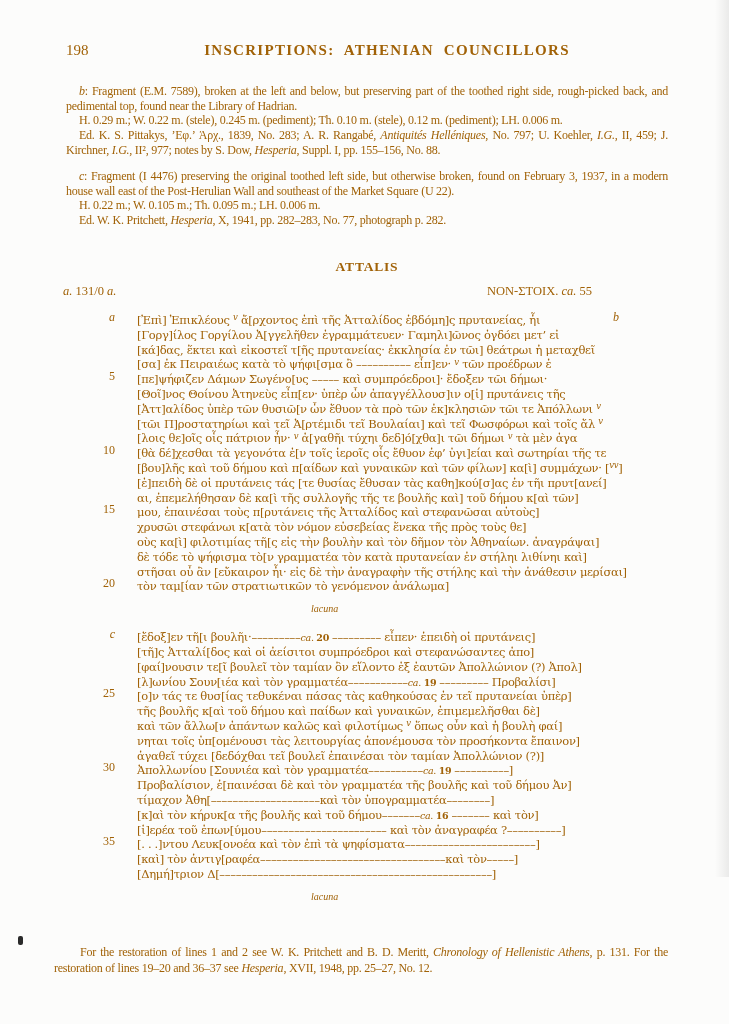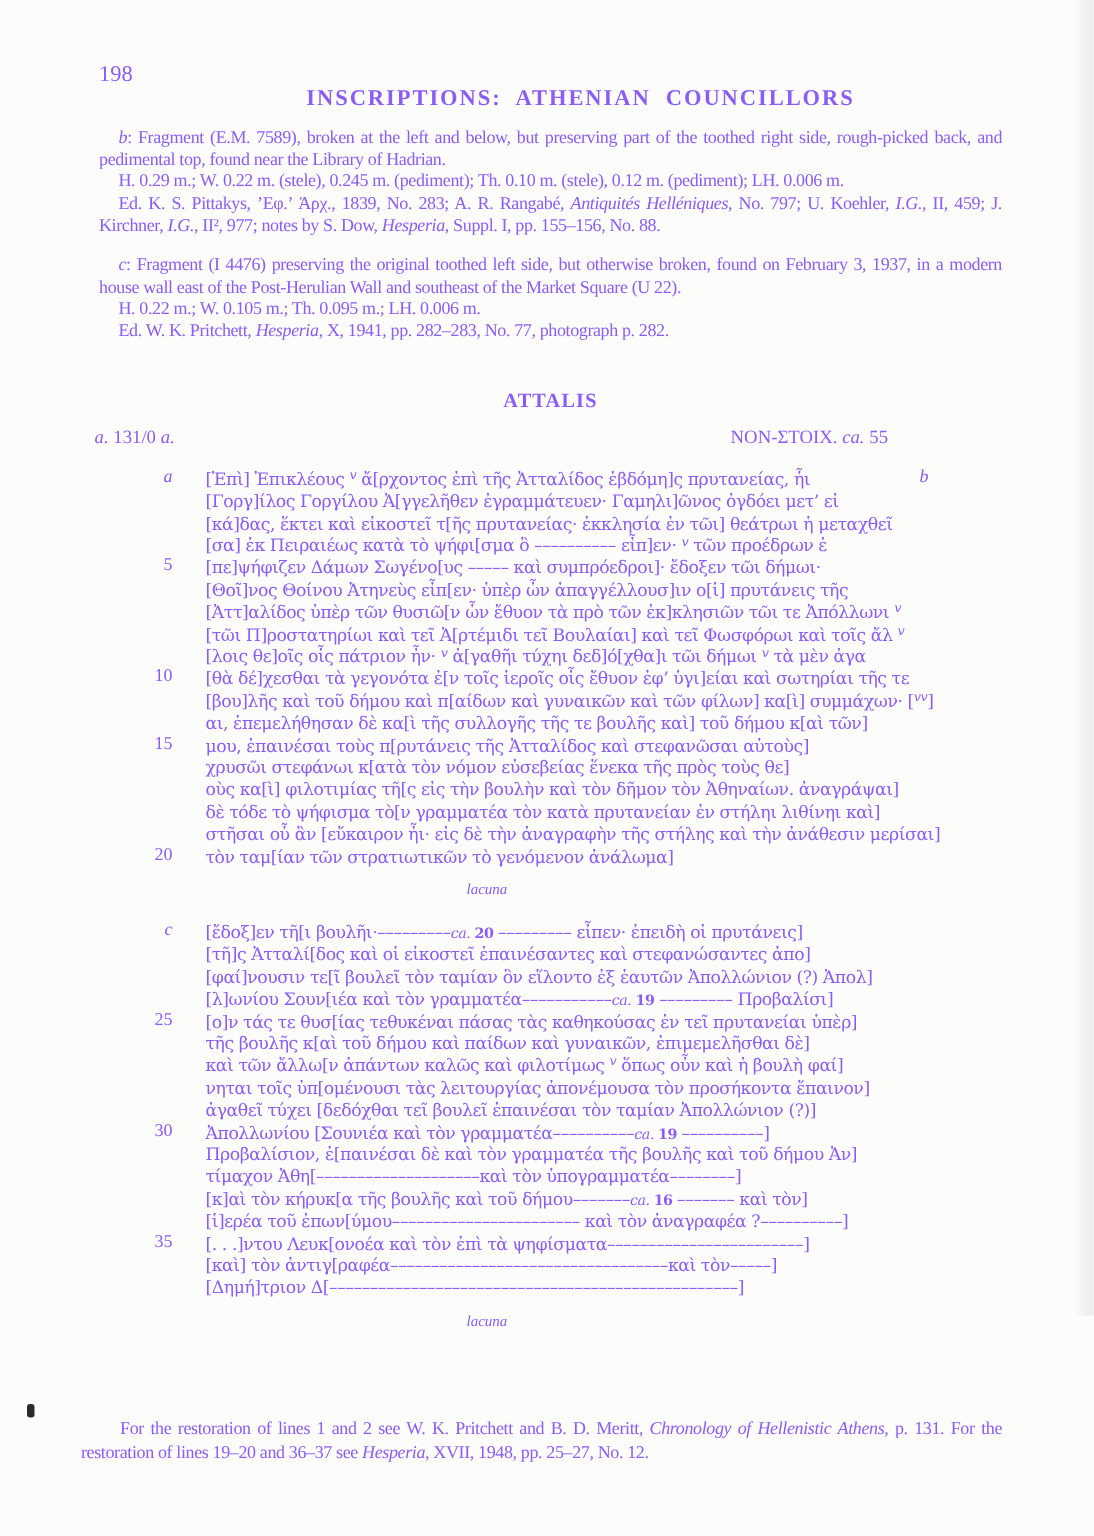"198" .page { color: #8b5cf6 -> #a16207 }
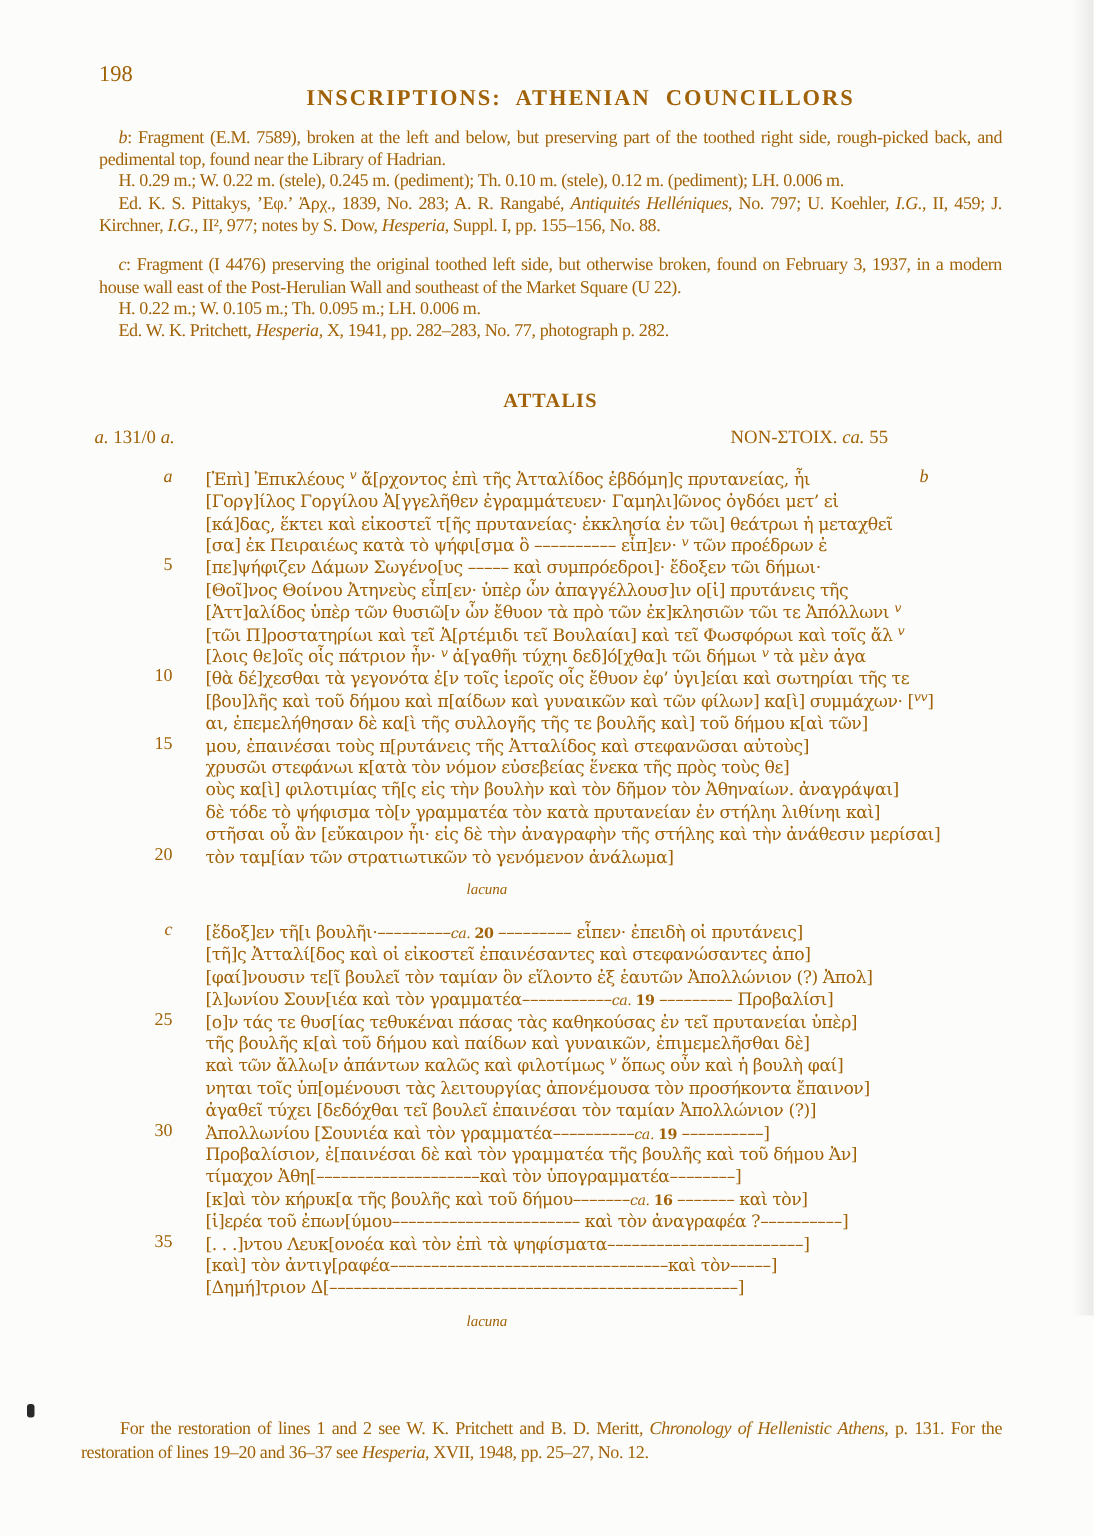"INSCRIPTIONS: ATHENIAN COUNCILLORS" .title { margin: 16px -> 0 }
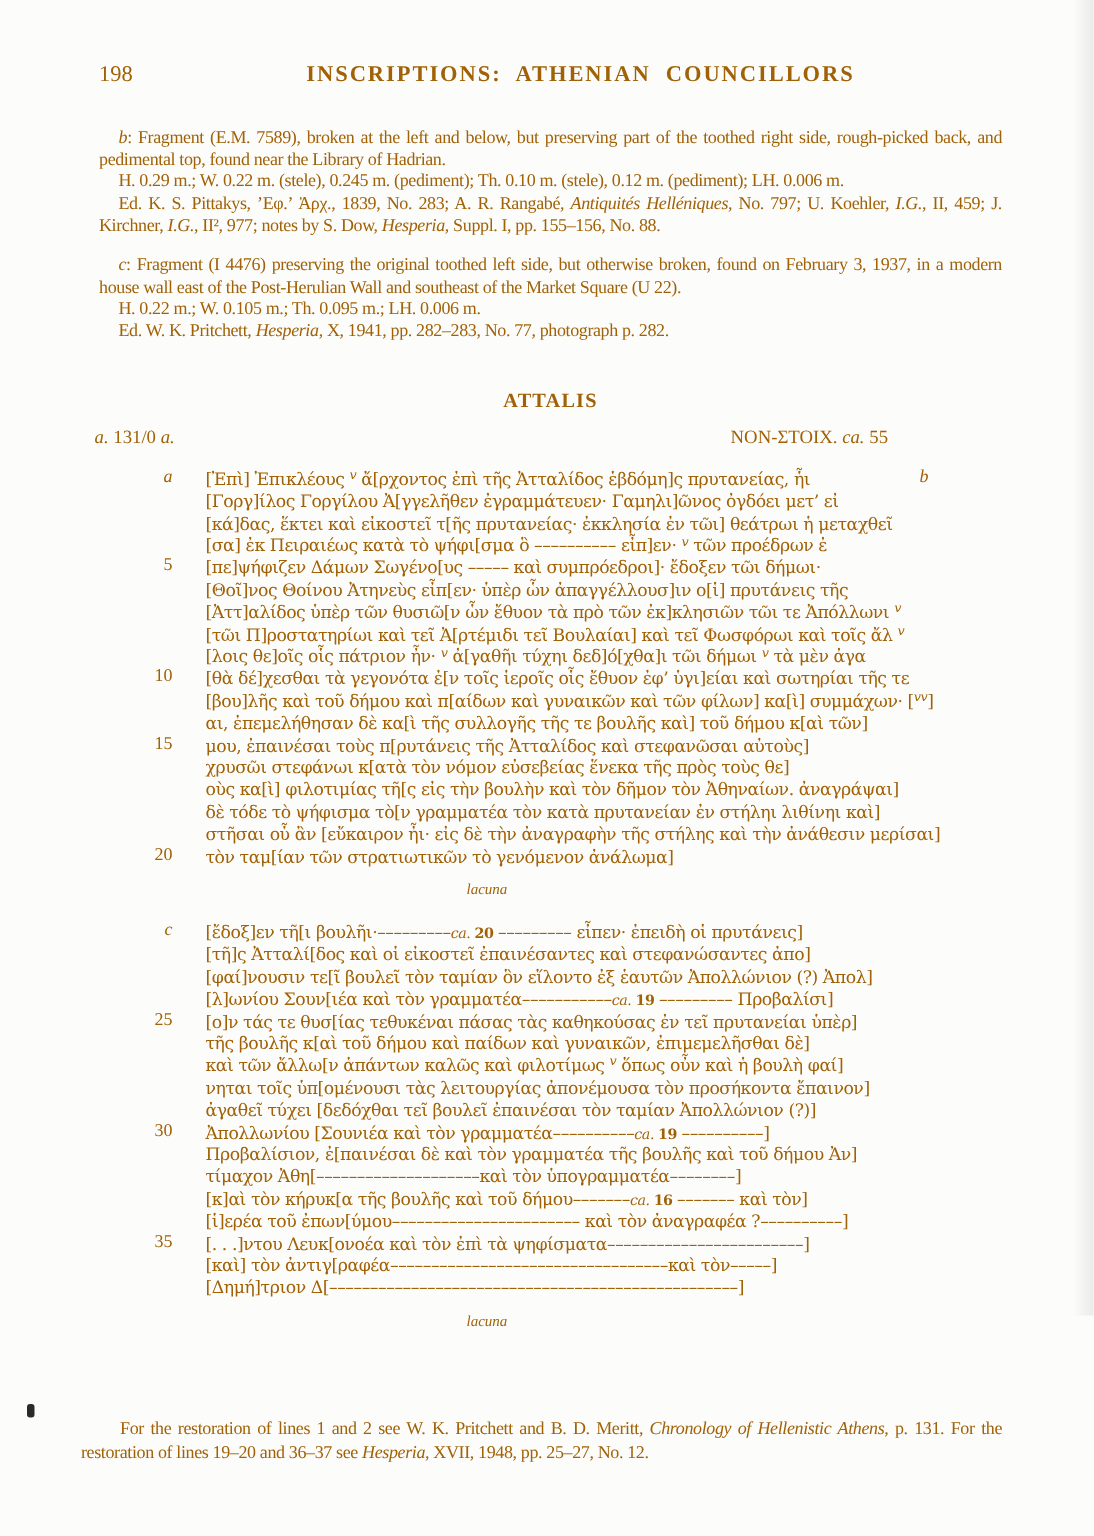"[ἐ]πειδὴ δὲ οἱ πρυτάνεις τάς" div.gline { html: none -> <div><span></span><span><span>[ἐ]πειδὴ δὲ οἱ πρυτάνεις τάς [τε θυσίας ἔθυσαν τὰς καθη]κού[σ]ας ἐν τῆι πρυτ[ανεί]</span></span></div> }
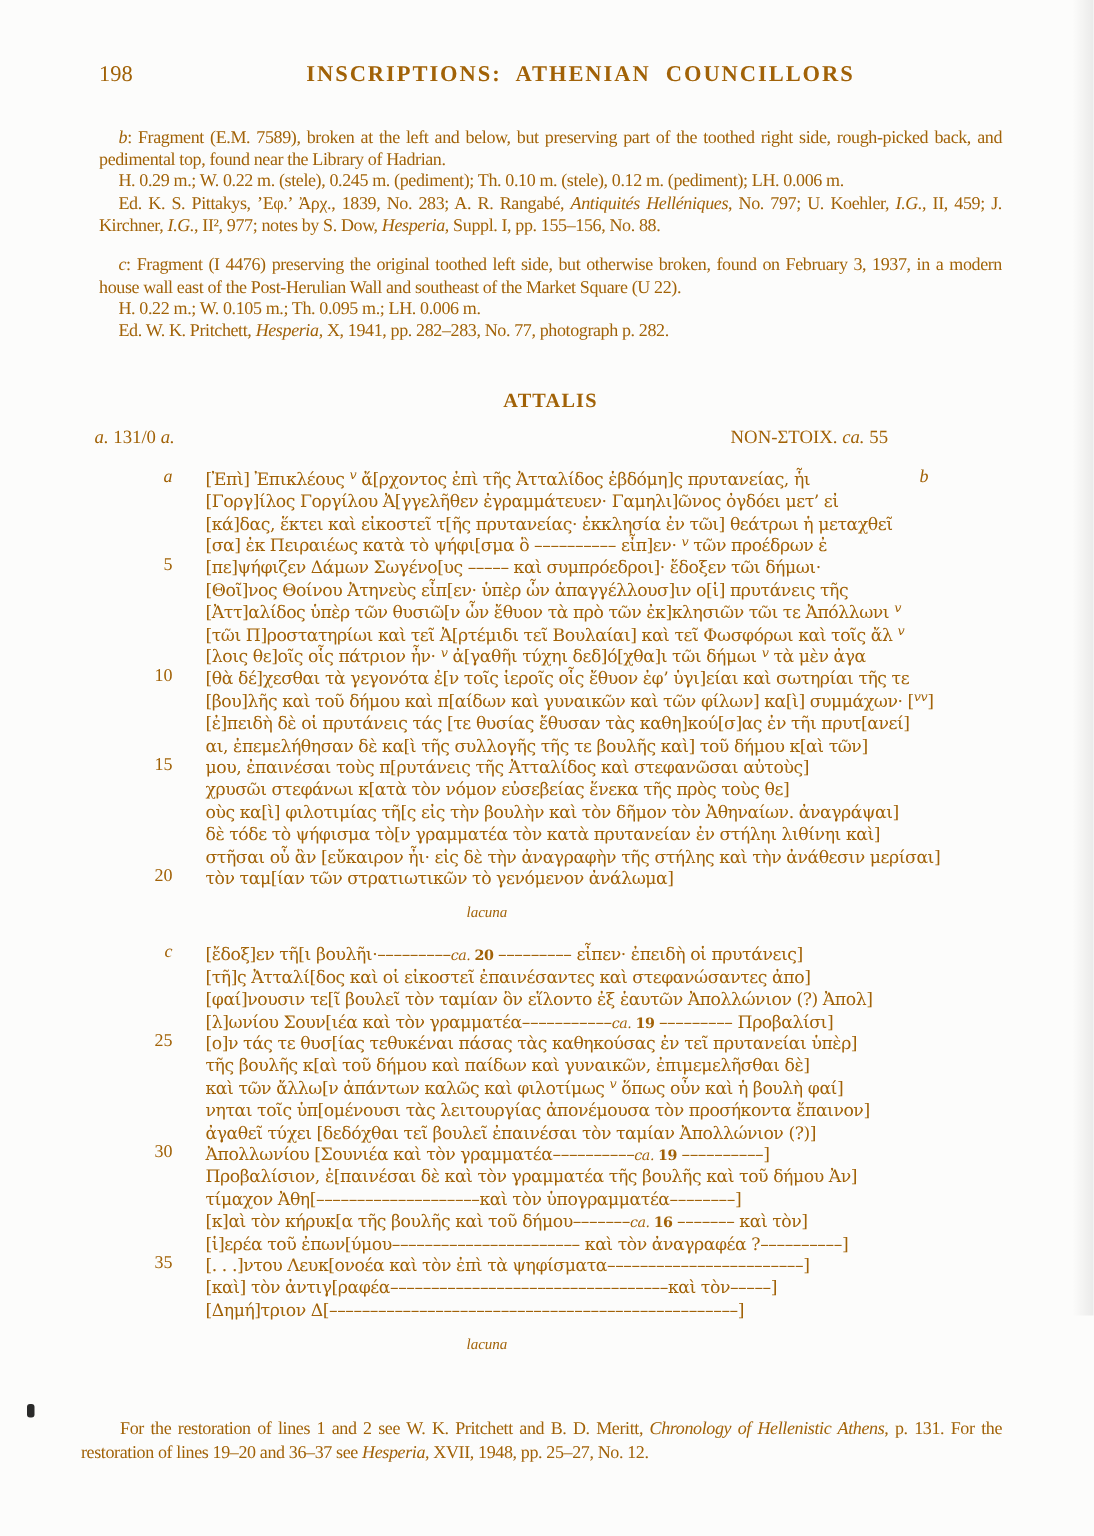"[τῆ]ς Ἀτταλί[δος καὶ οἱ εἰκοστεῖ" span { text: εἰκοστεῖ ἐπαινέσαντες -> ἀείσιτοι συμπρόεδροι }
